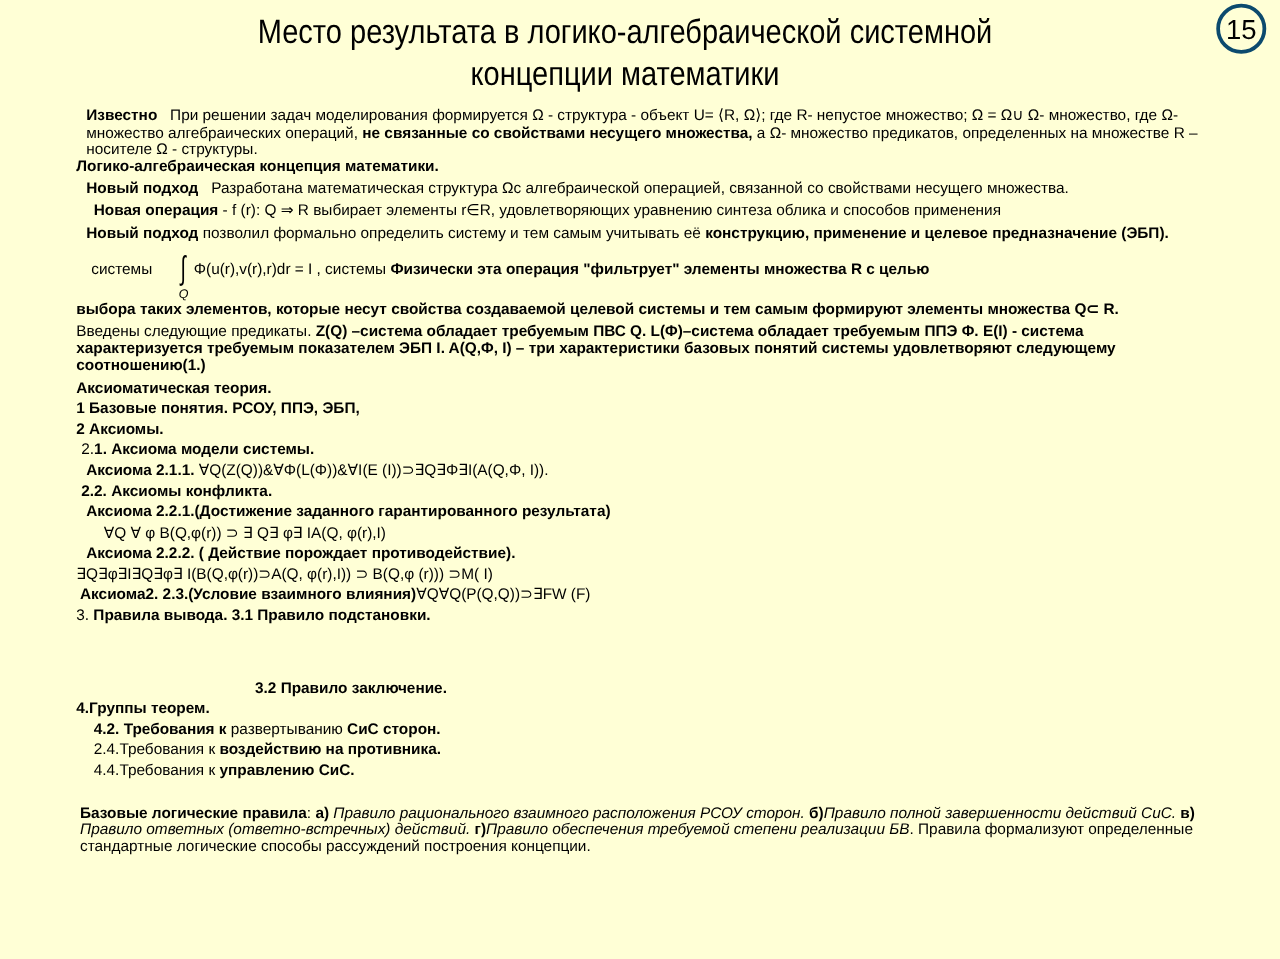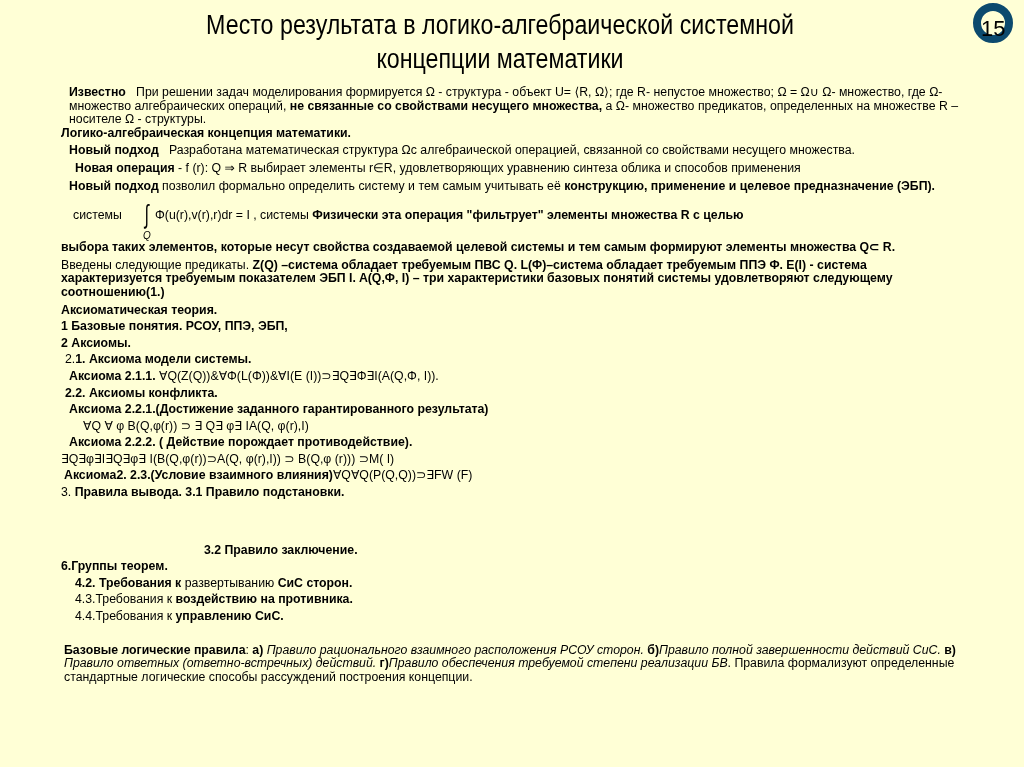"15" .slide-num { border: 8px solid #0c4a6e -> 3px solid #0c4a6e }
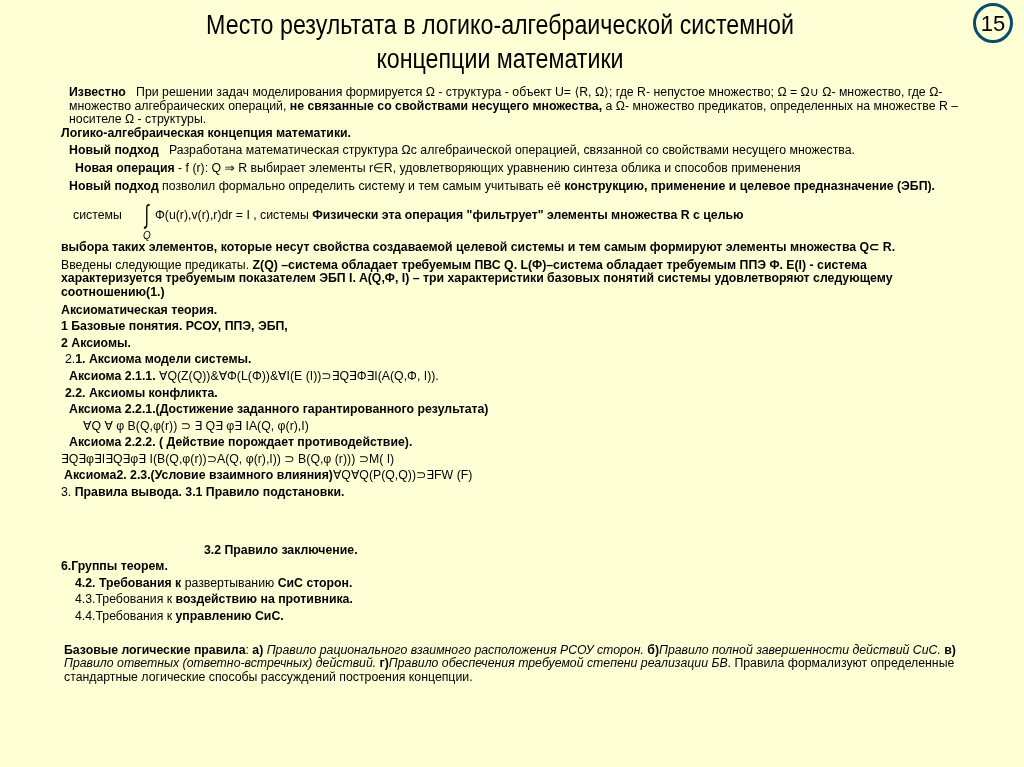"6.Группы теорем." p.p { text: 6.Группы -> 4.Группы }
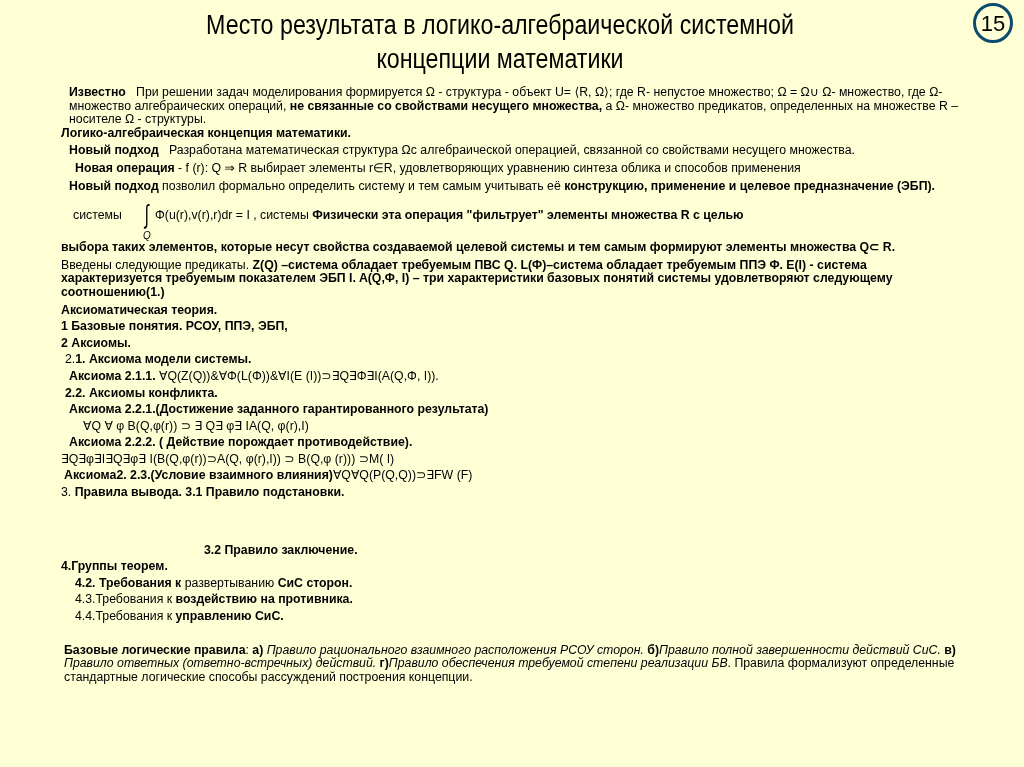"4.3.Требования к" span { text: 4.3.Требования -> 2.4.Требования }
